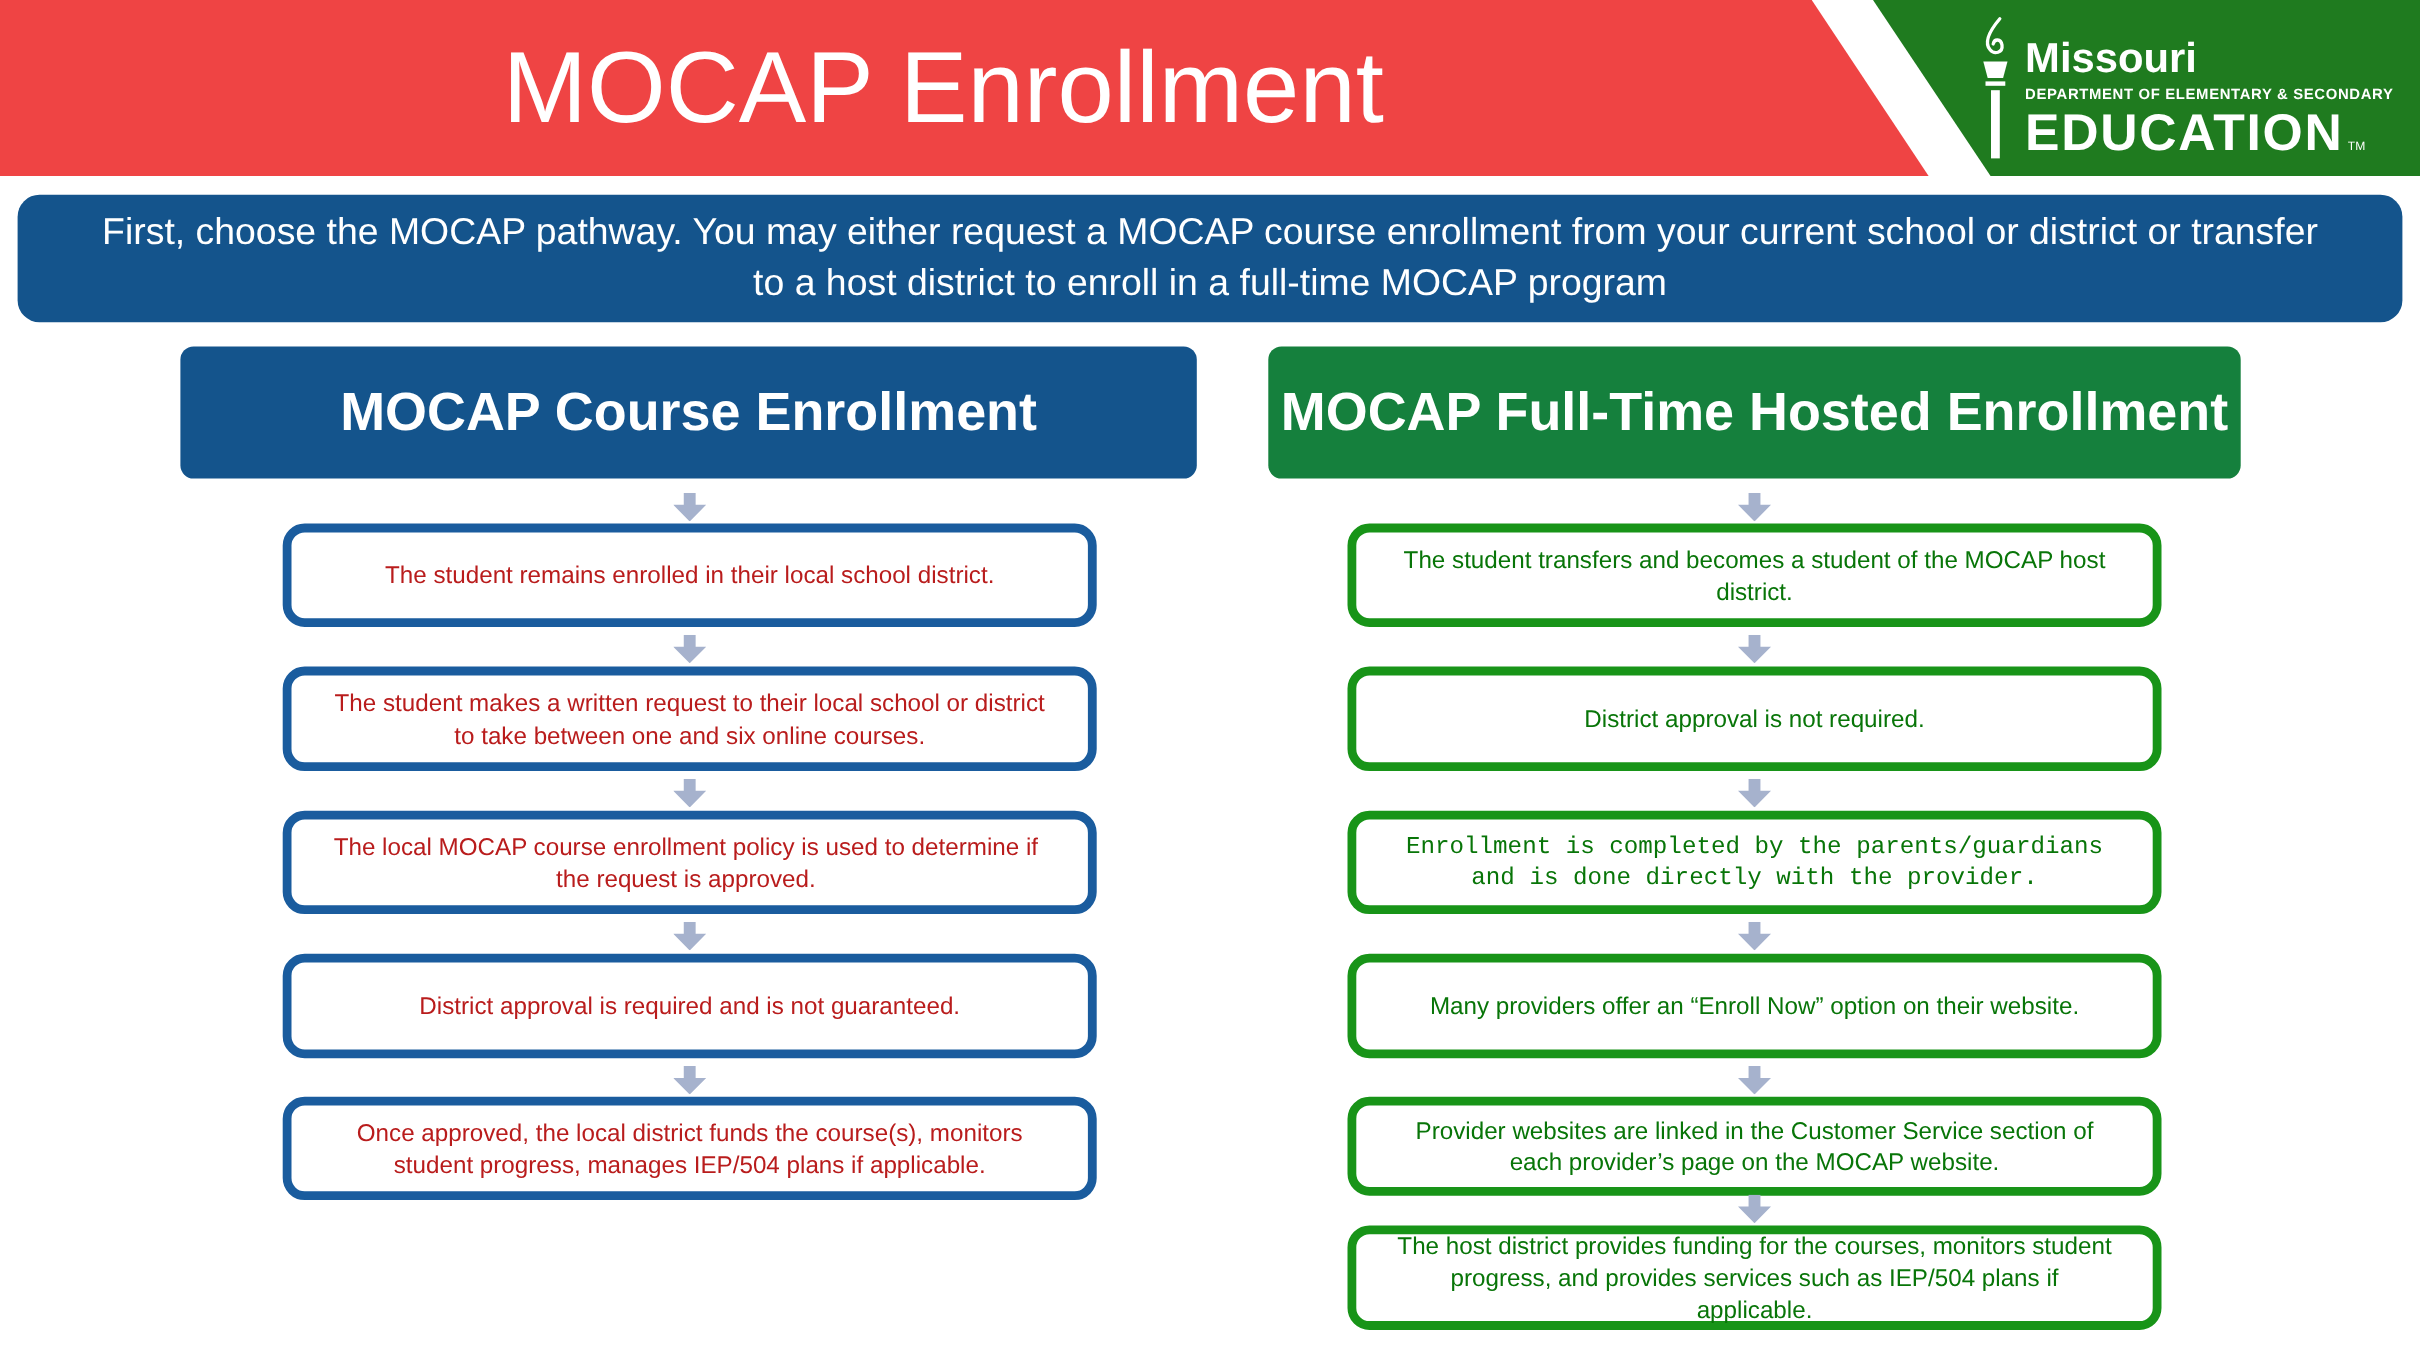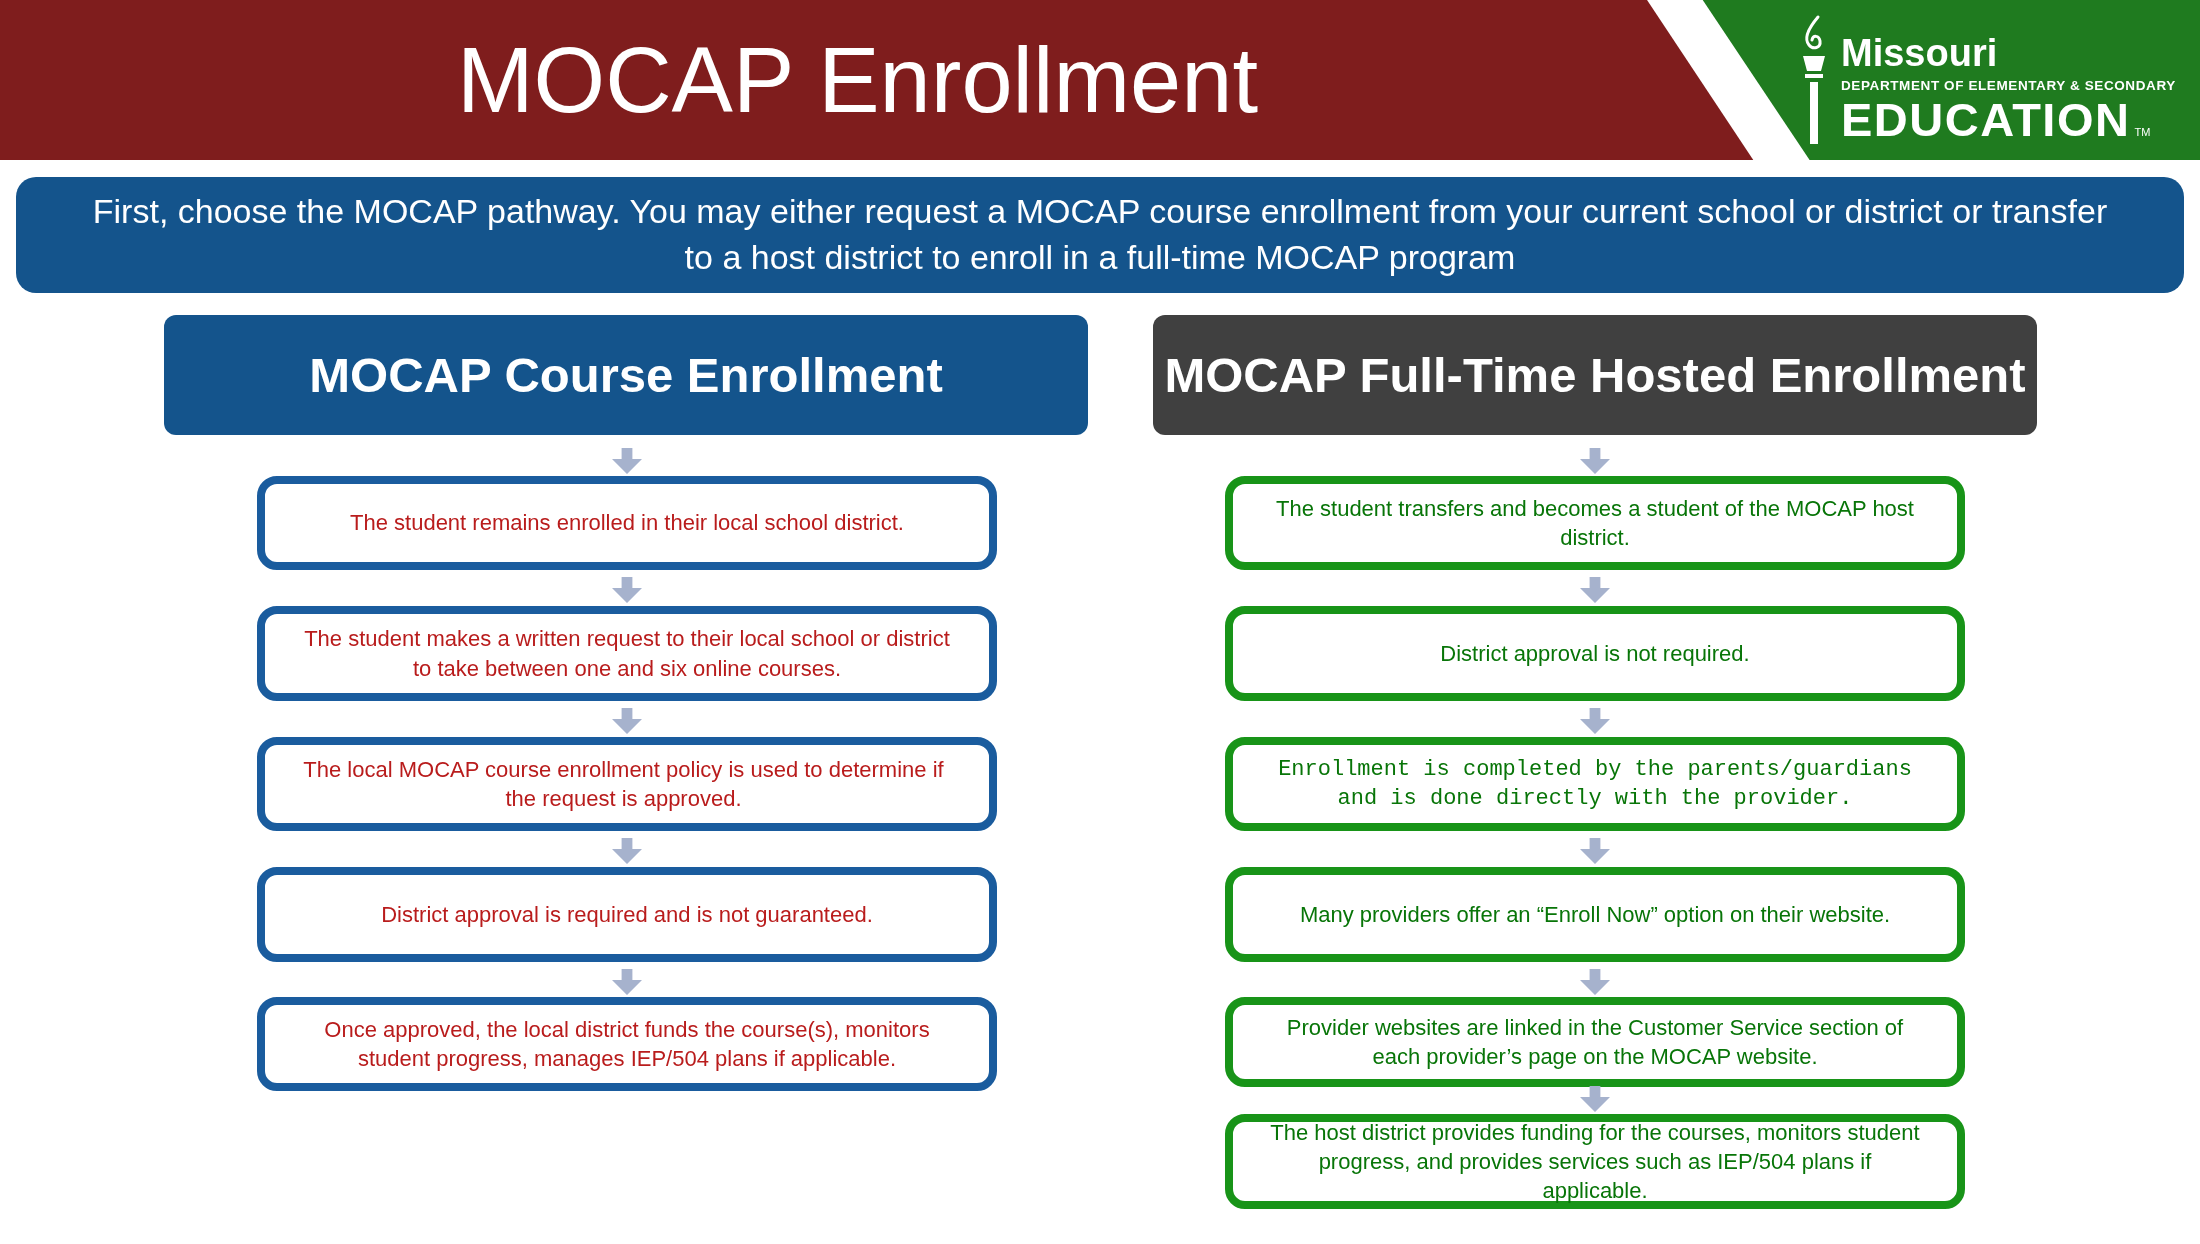"MOCAP Enrollment" .band { background: #7f1d1d -> #ef4444 }
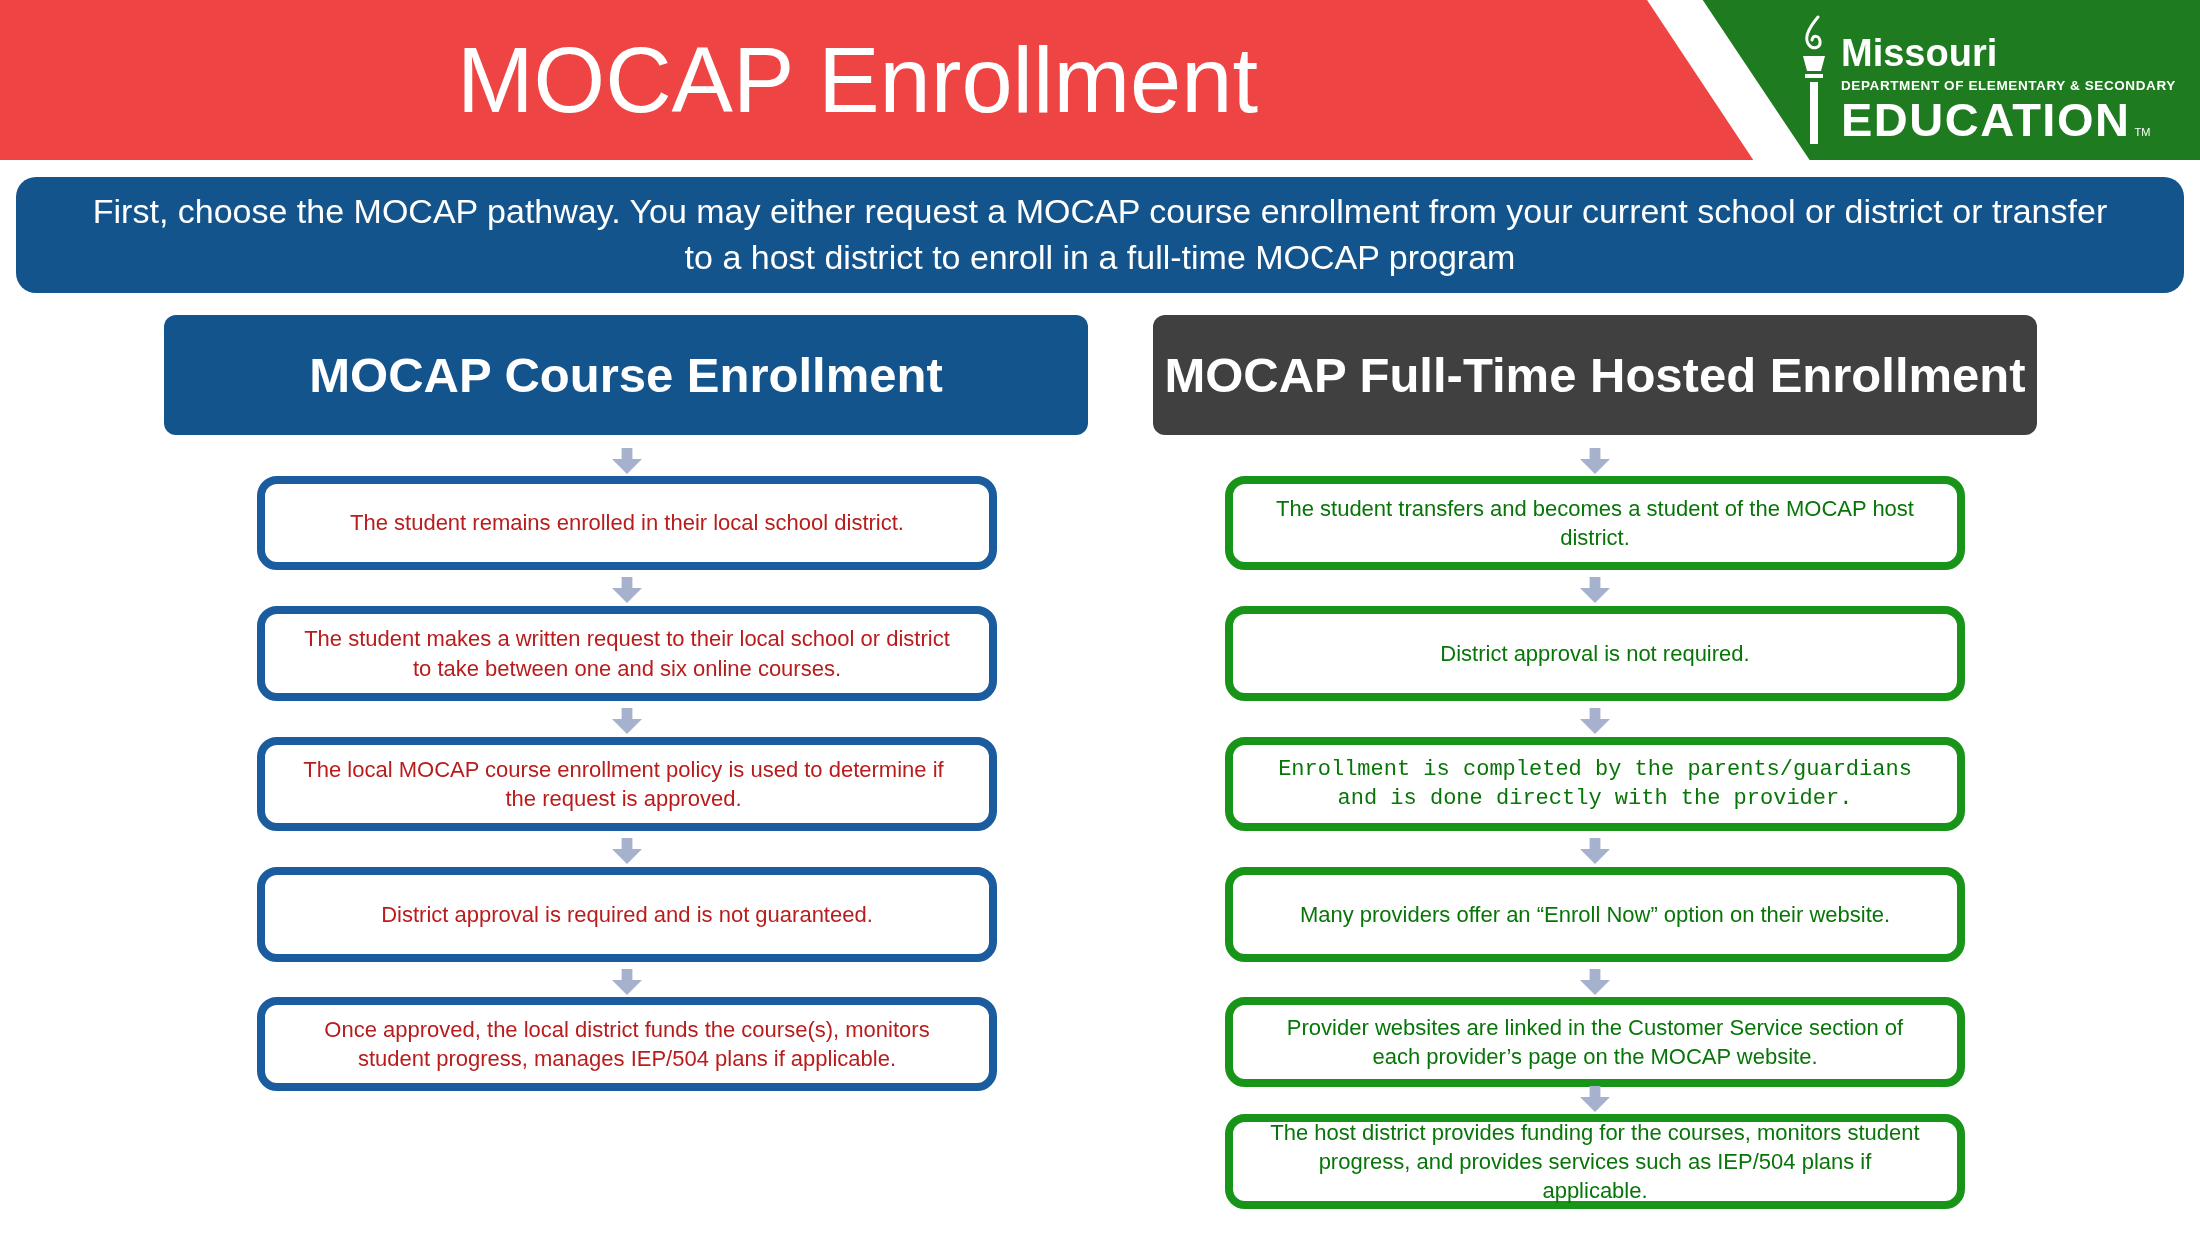"MOCAP Full-Time Hosted Enrollment" .col-header.green { background: #404040 -> #15803d }
